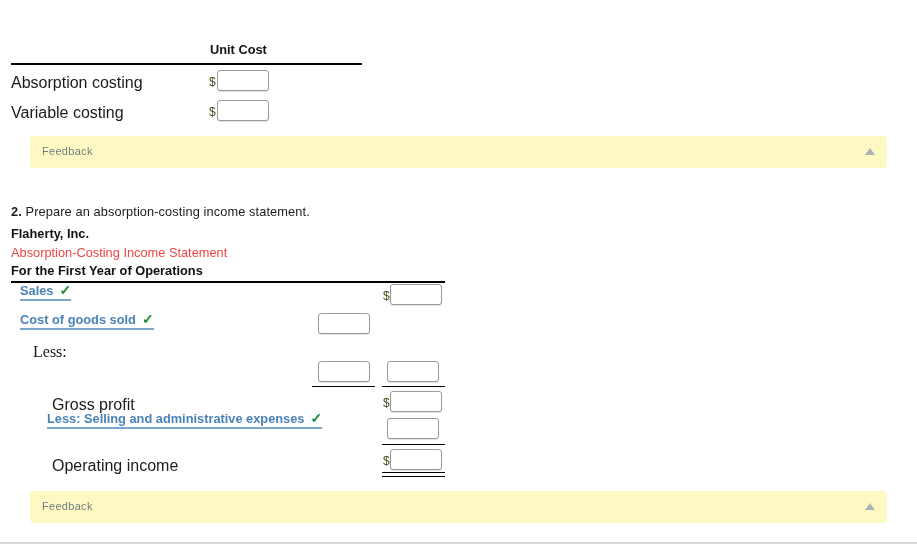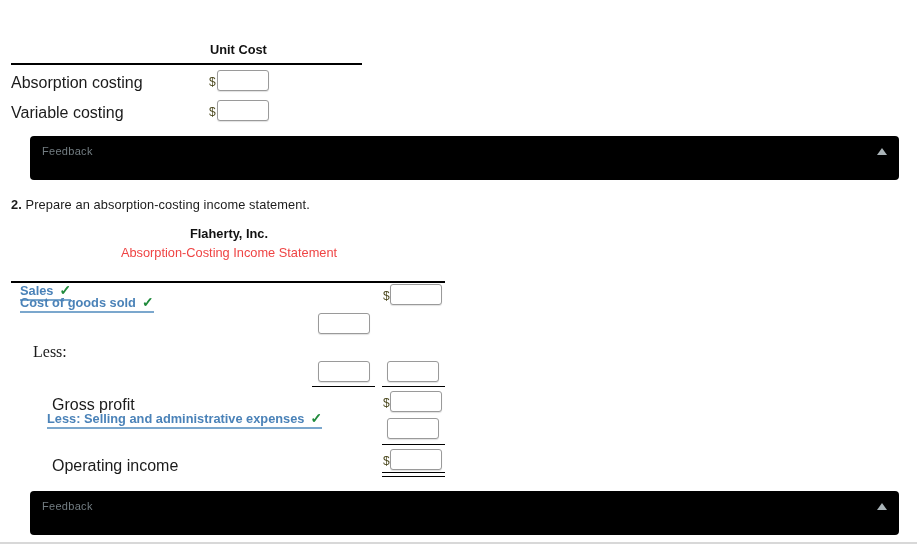"Feedback" .feedback-bar { background: #000000 -> #fef9c3; height: 44px -> 32px; padding-left: 12px -> none }
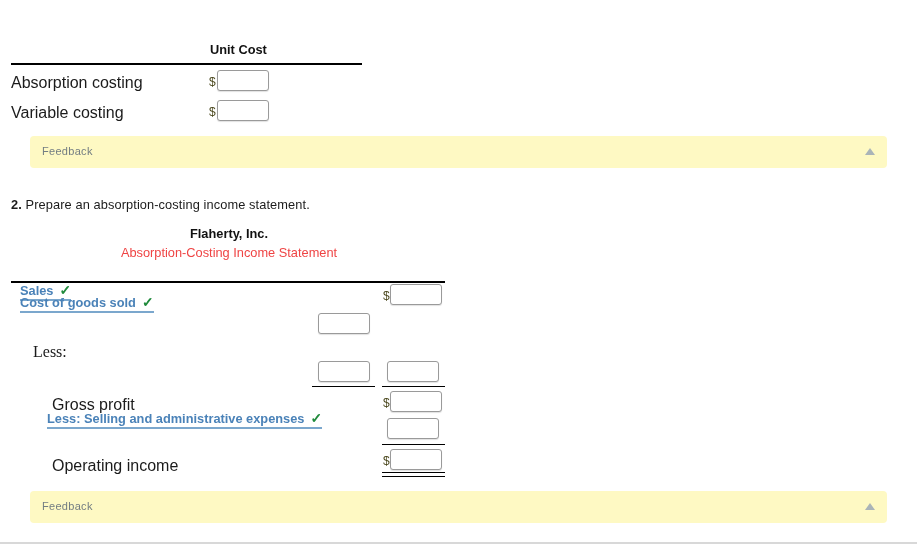"2. Prepare an absorption-costing income" div.q-text { top: 197px -> 204px }
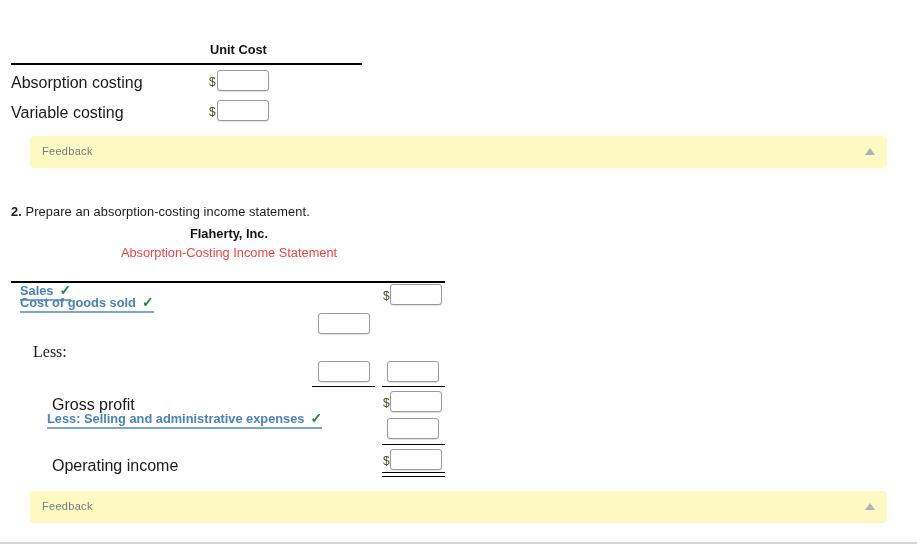"Flaherty, Inc." .stmt-line { text-align: center -> left }
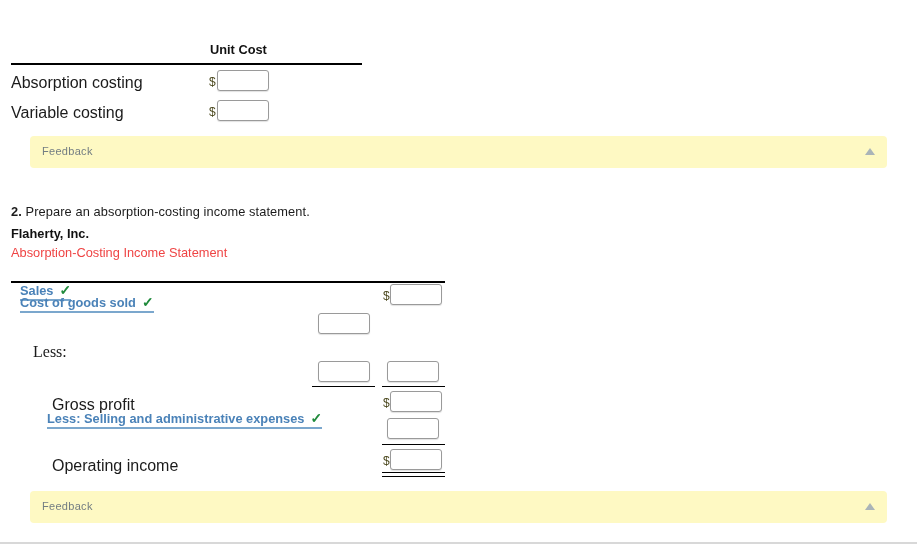"For the First Year of" div.stmt-line { html: none -> <div>For the First Year of Operations</div> }
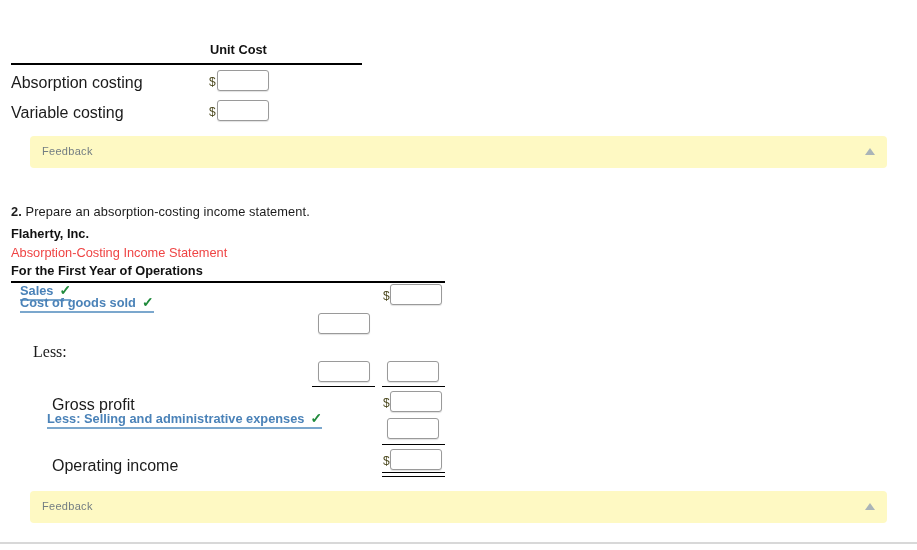"Cost of goods sold ✓" div.blue-label { top: 295px -> 312px }
